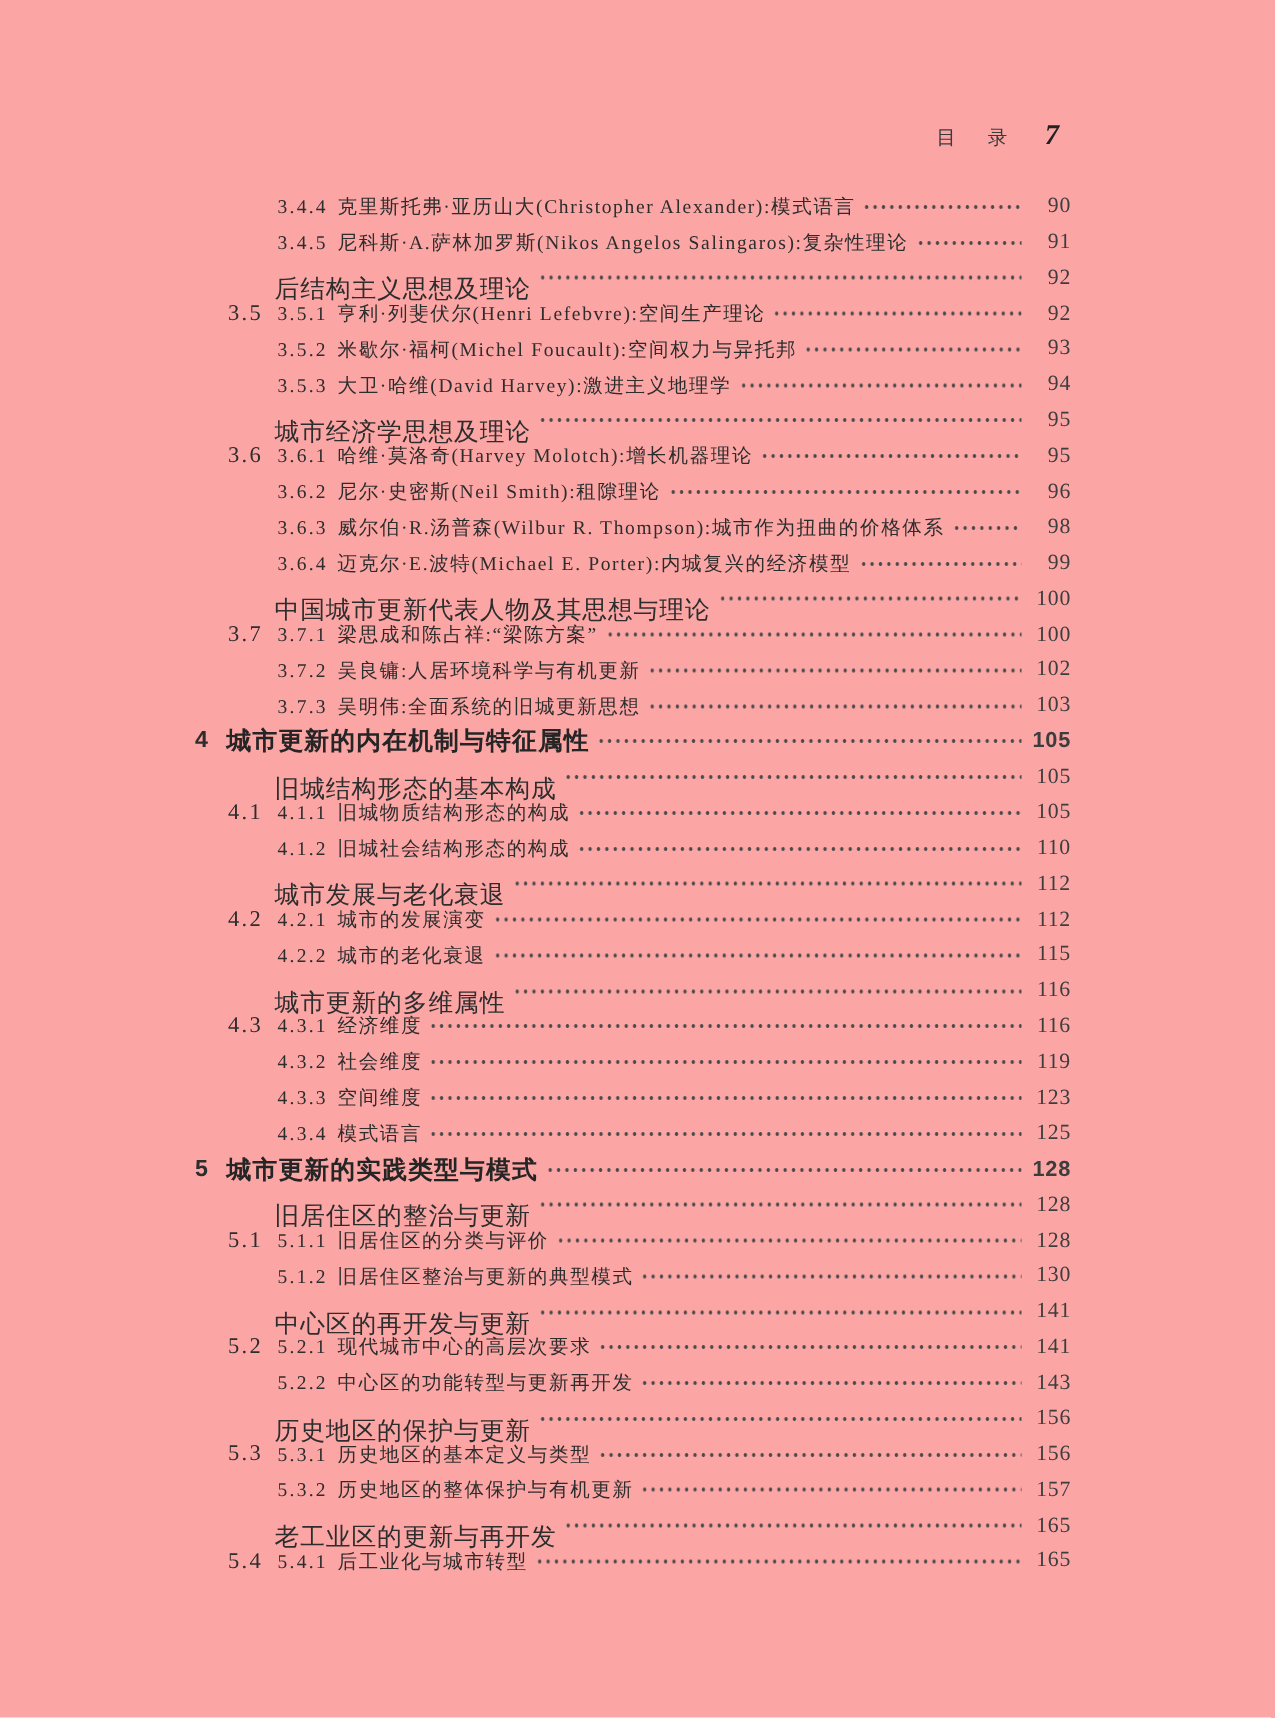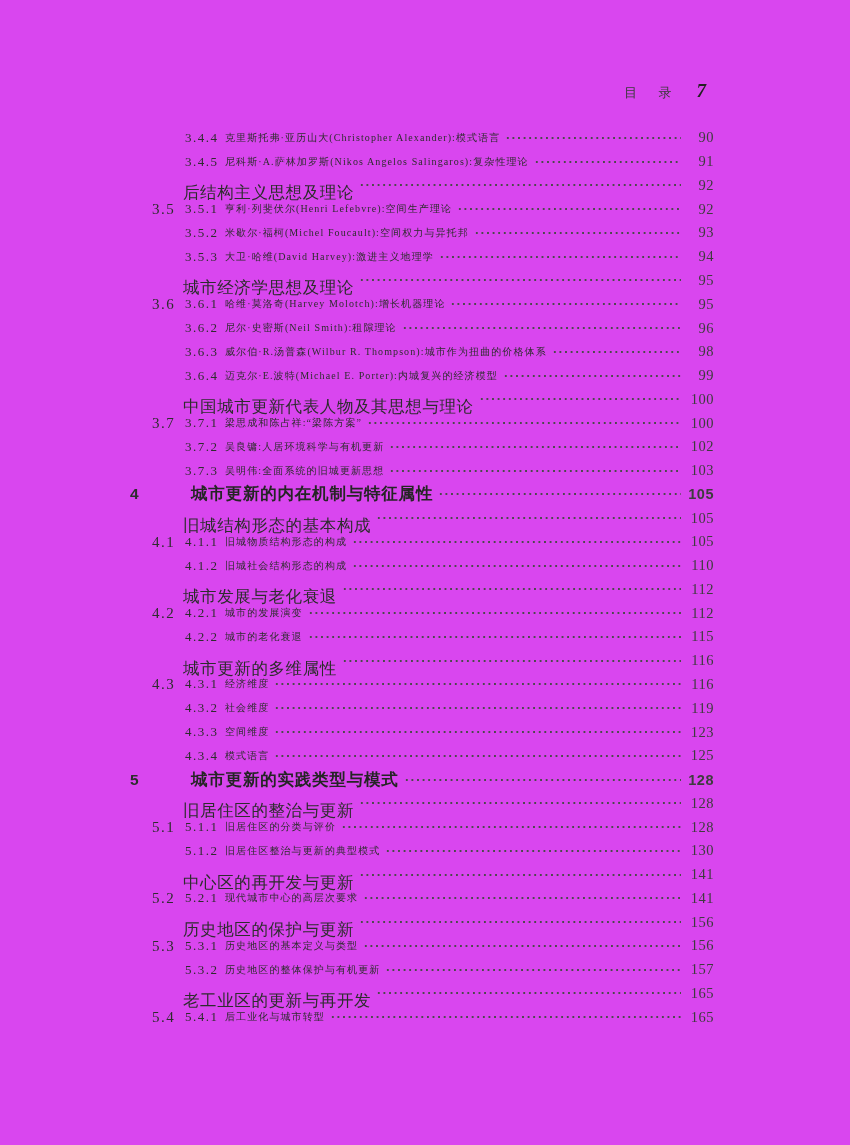"目 录" .page { background: #d946ef -> #fca5a5 }
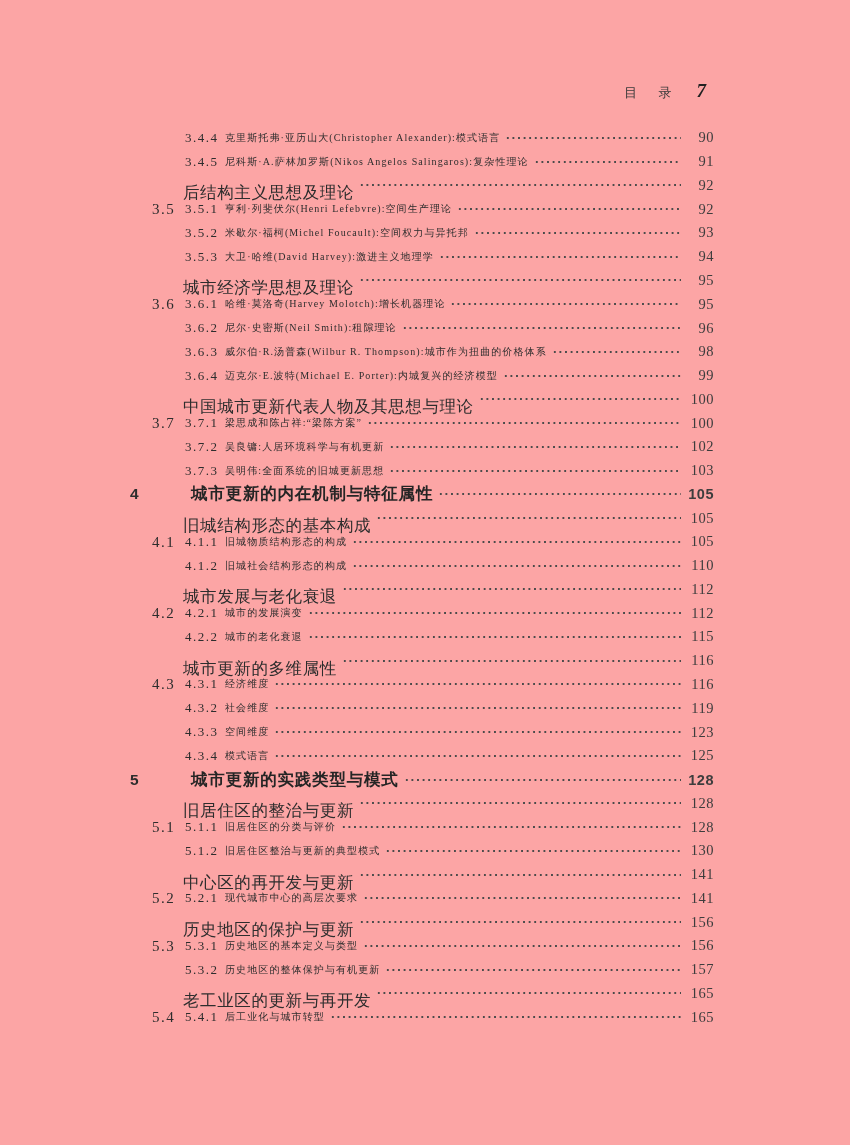"克里斯托弗·亚历山大(Christopher Alexander):模式语言" .level-3 .title { font-size: 10px -> 13px }
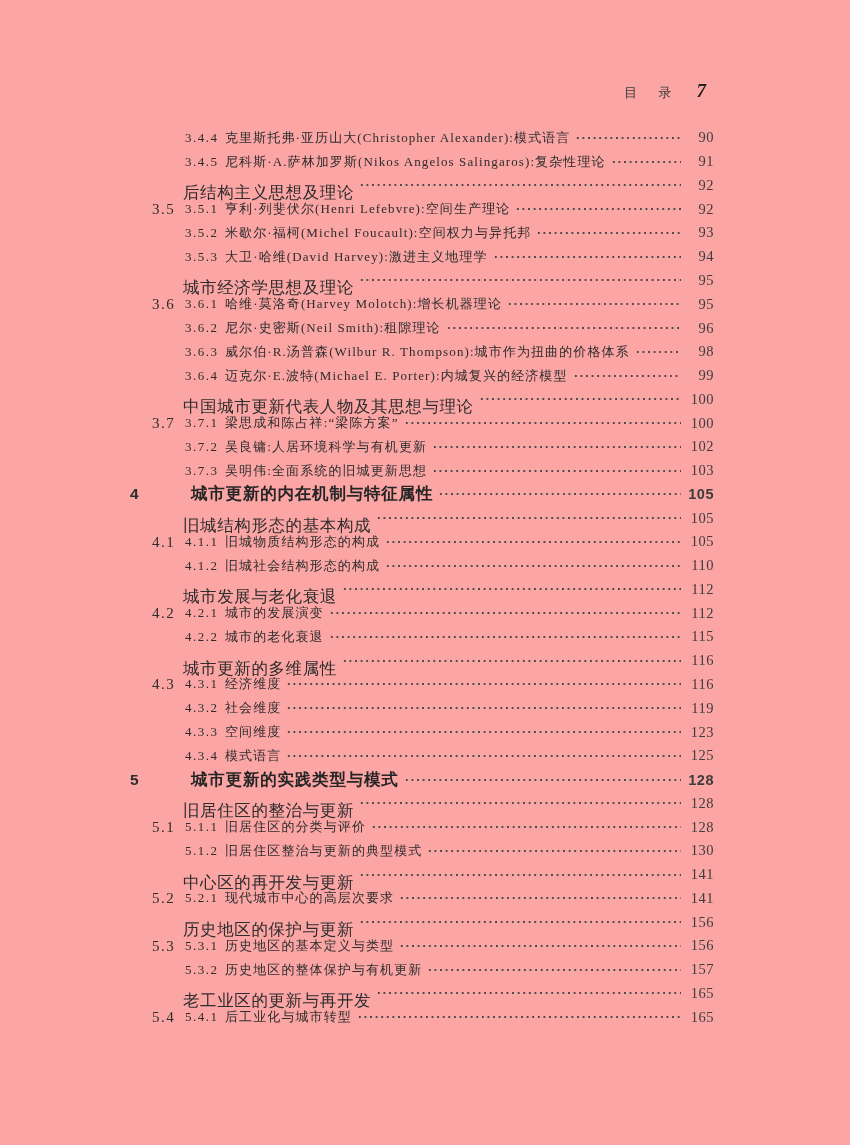"城市更新的内在机制与特征属性" .level-1 .title { margin-left: 40px -> none }
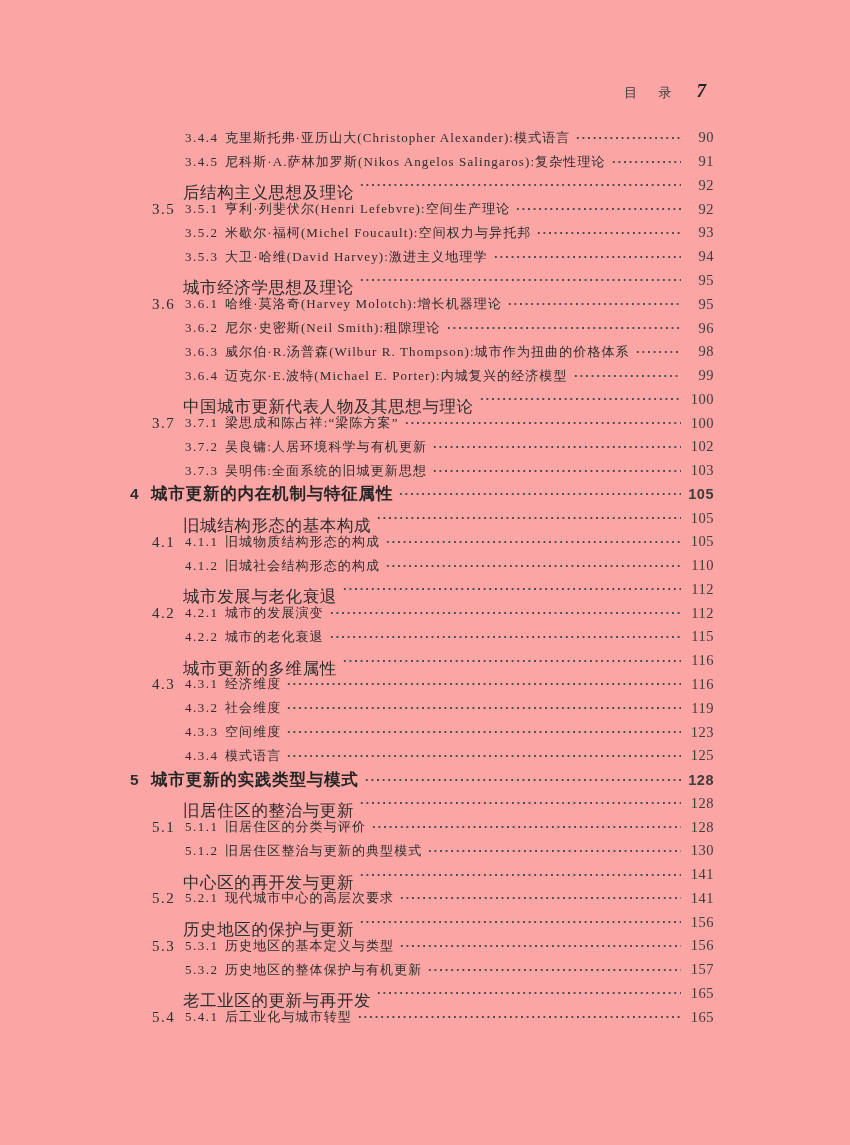"5.2.2" div.toc-row { html: none -> <div> <span>5.2.2</span> <span>中心区的功能转型与更新再开发</span> <span></span> <span>143</span> </div> }
